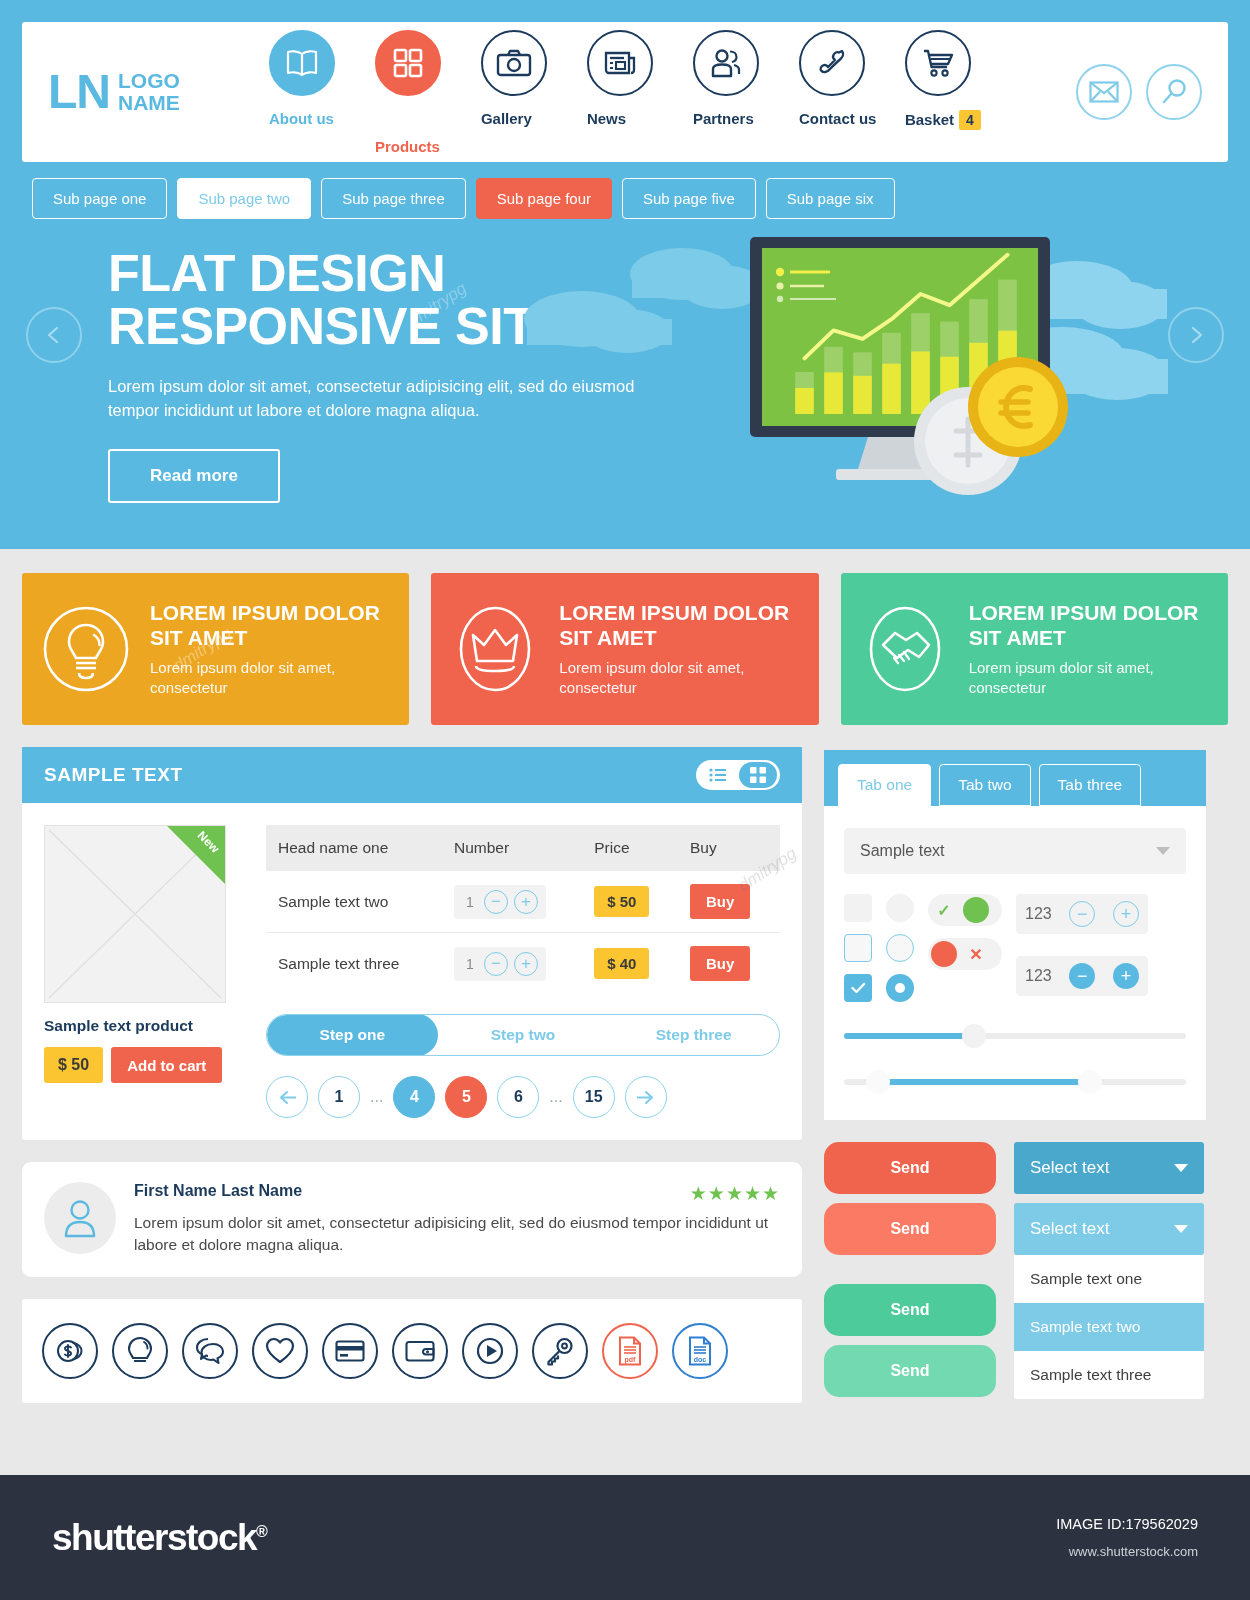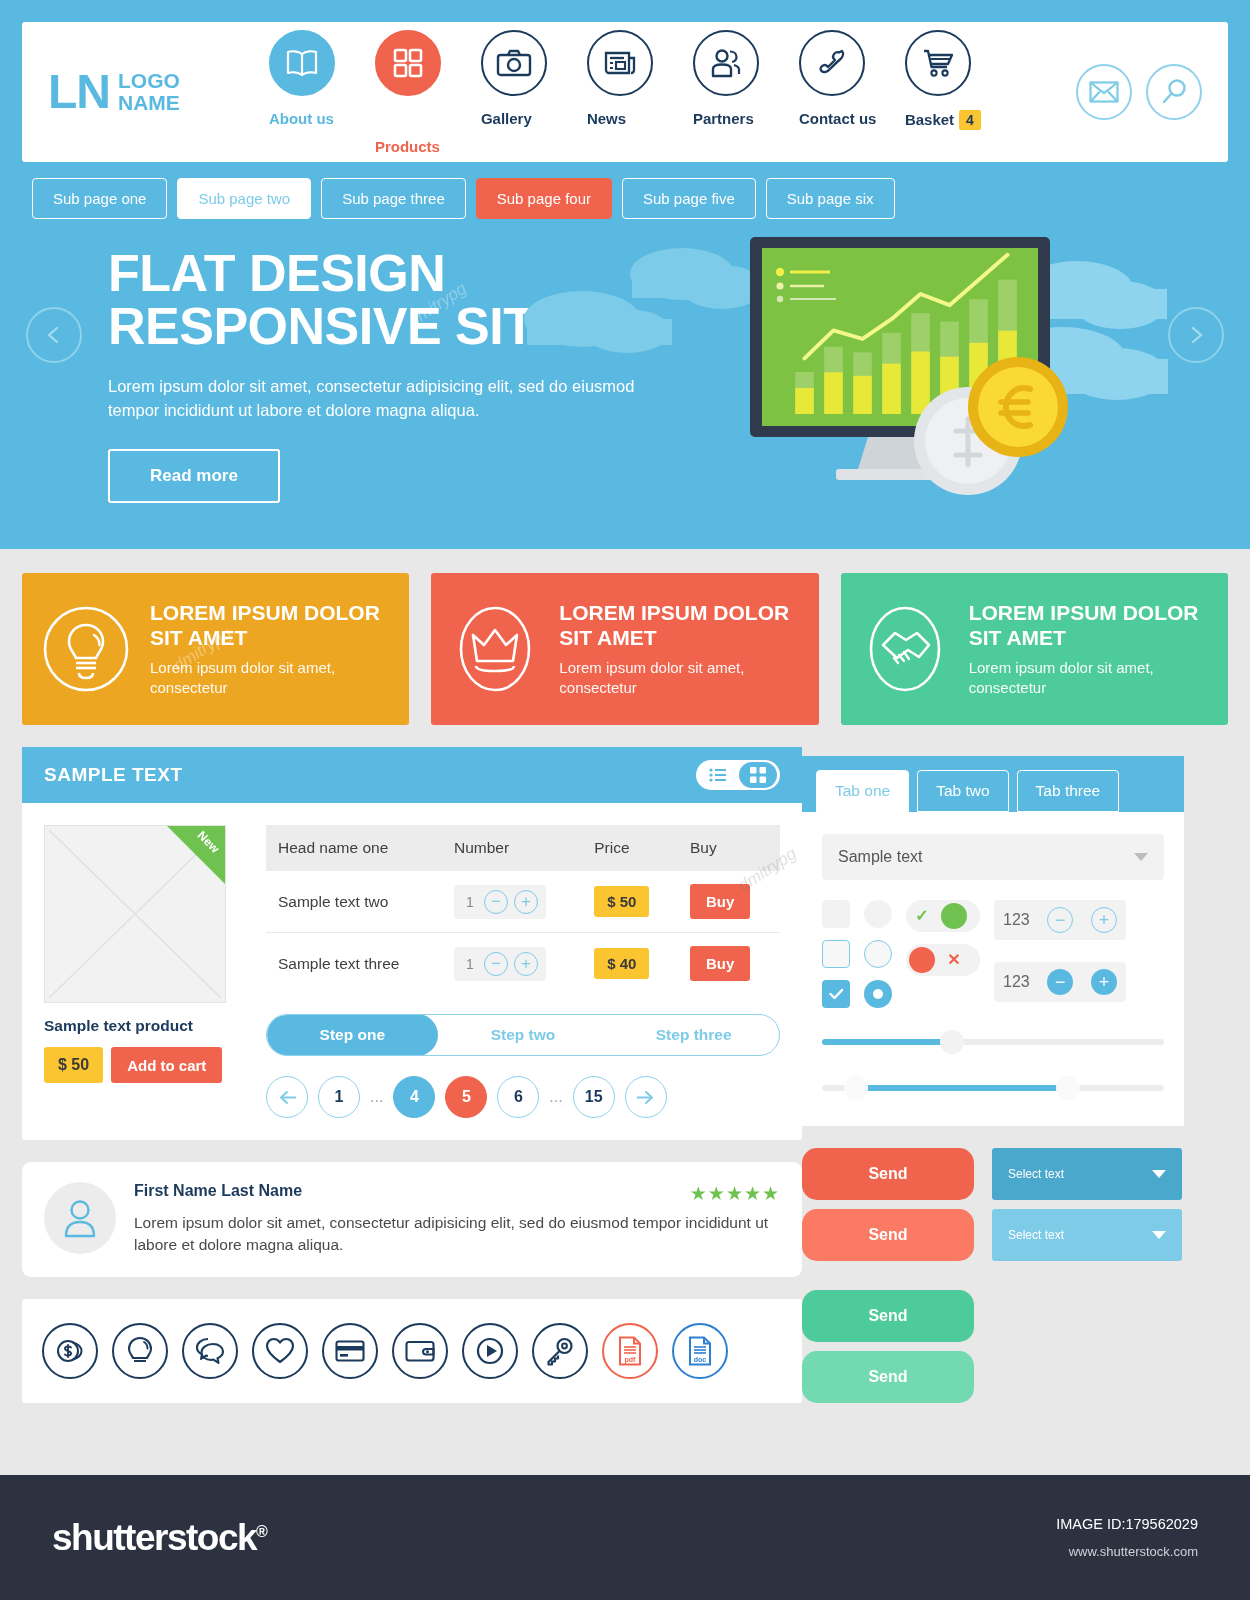"SAMPLE TEXT" .main-grid { align-items: flex-end -> center; gap: none -> 22px }
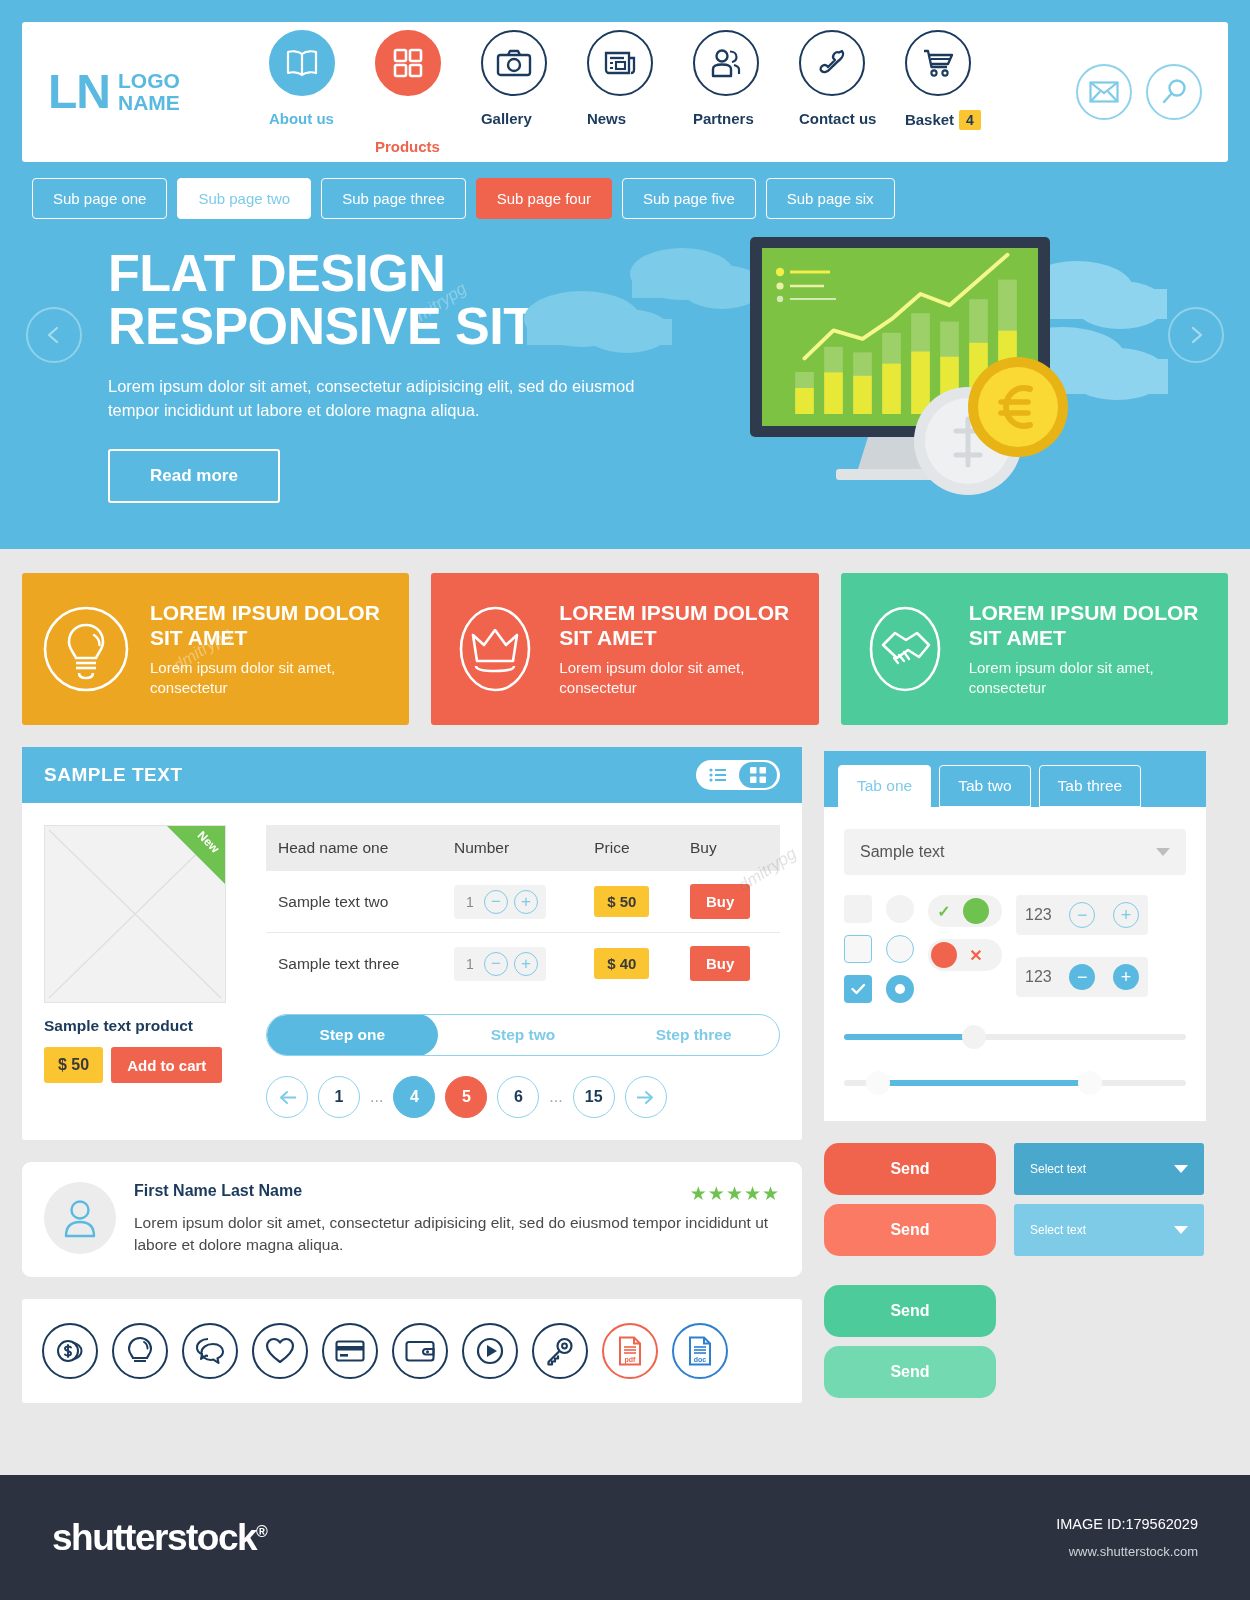"Select text" .selbtn { font-size: 12px -> 17px }
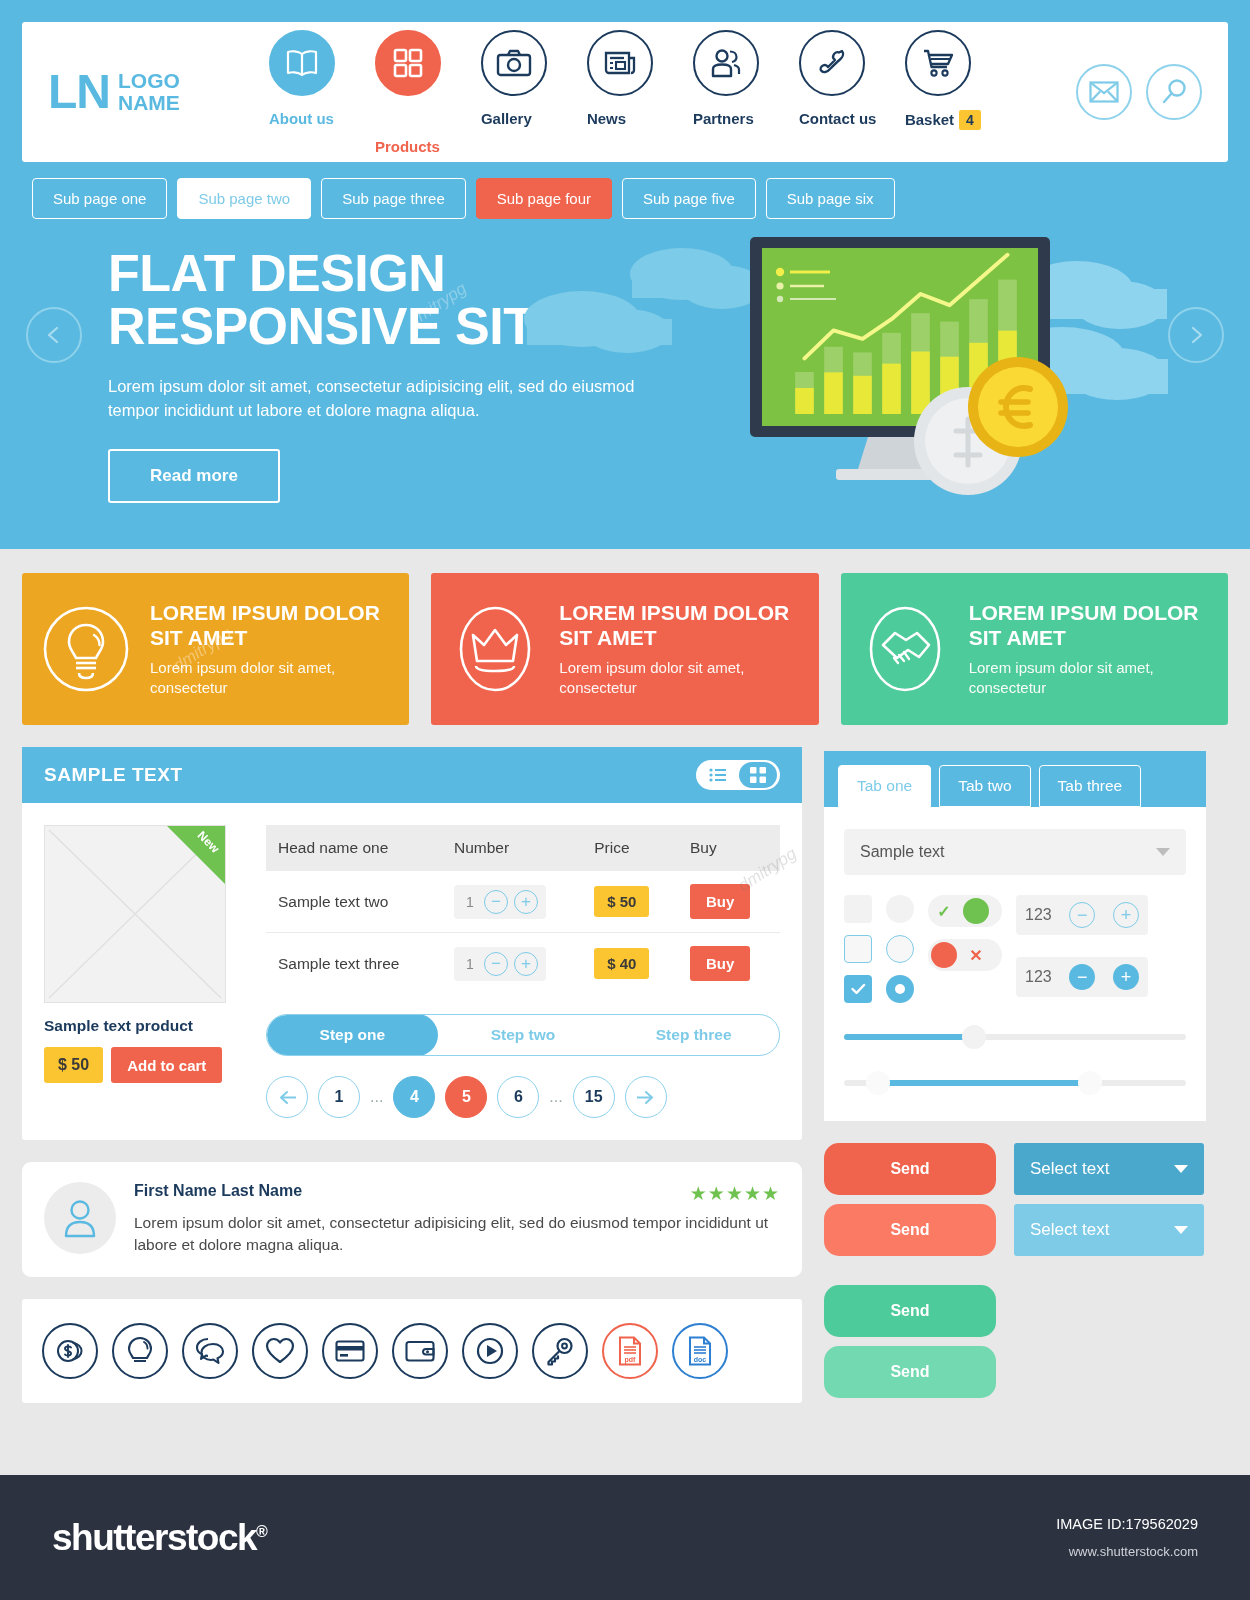"Sample text one" div.droplist { html: none -> <div> <div>Sample text one</div> <div>Sample text two</div> <div>Sample text three</div> </div> }
